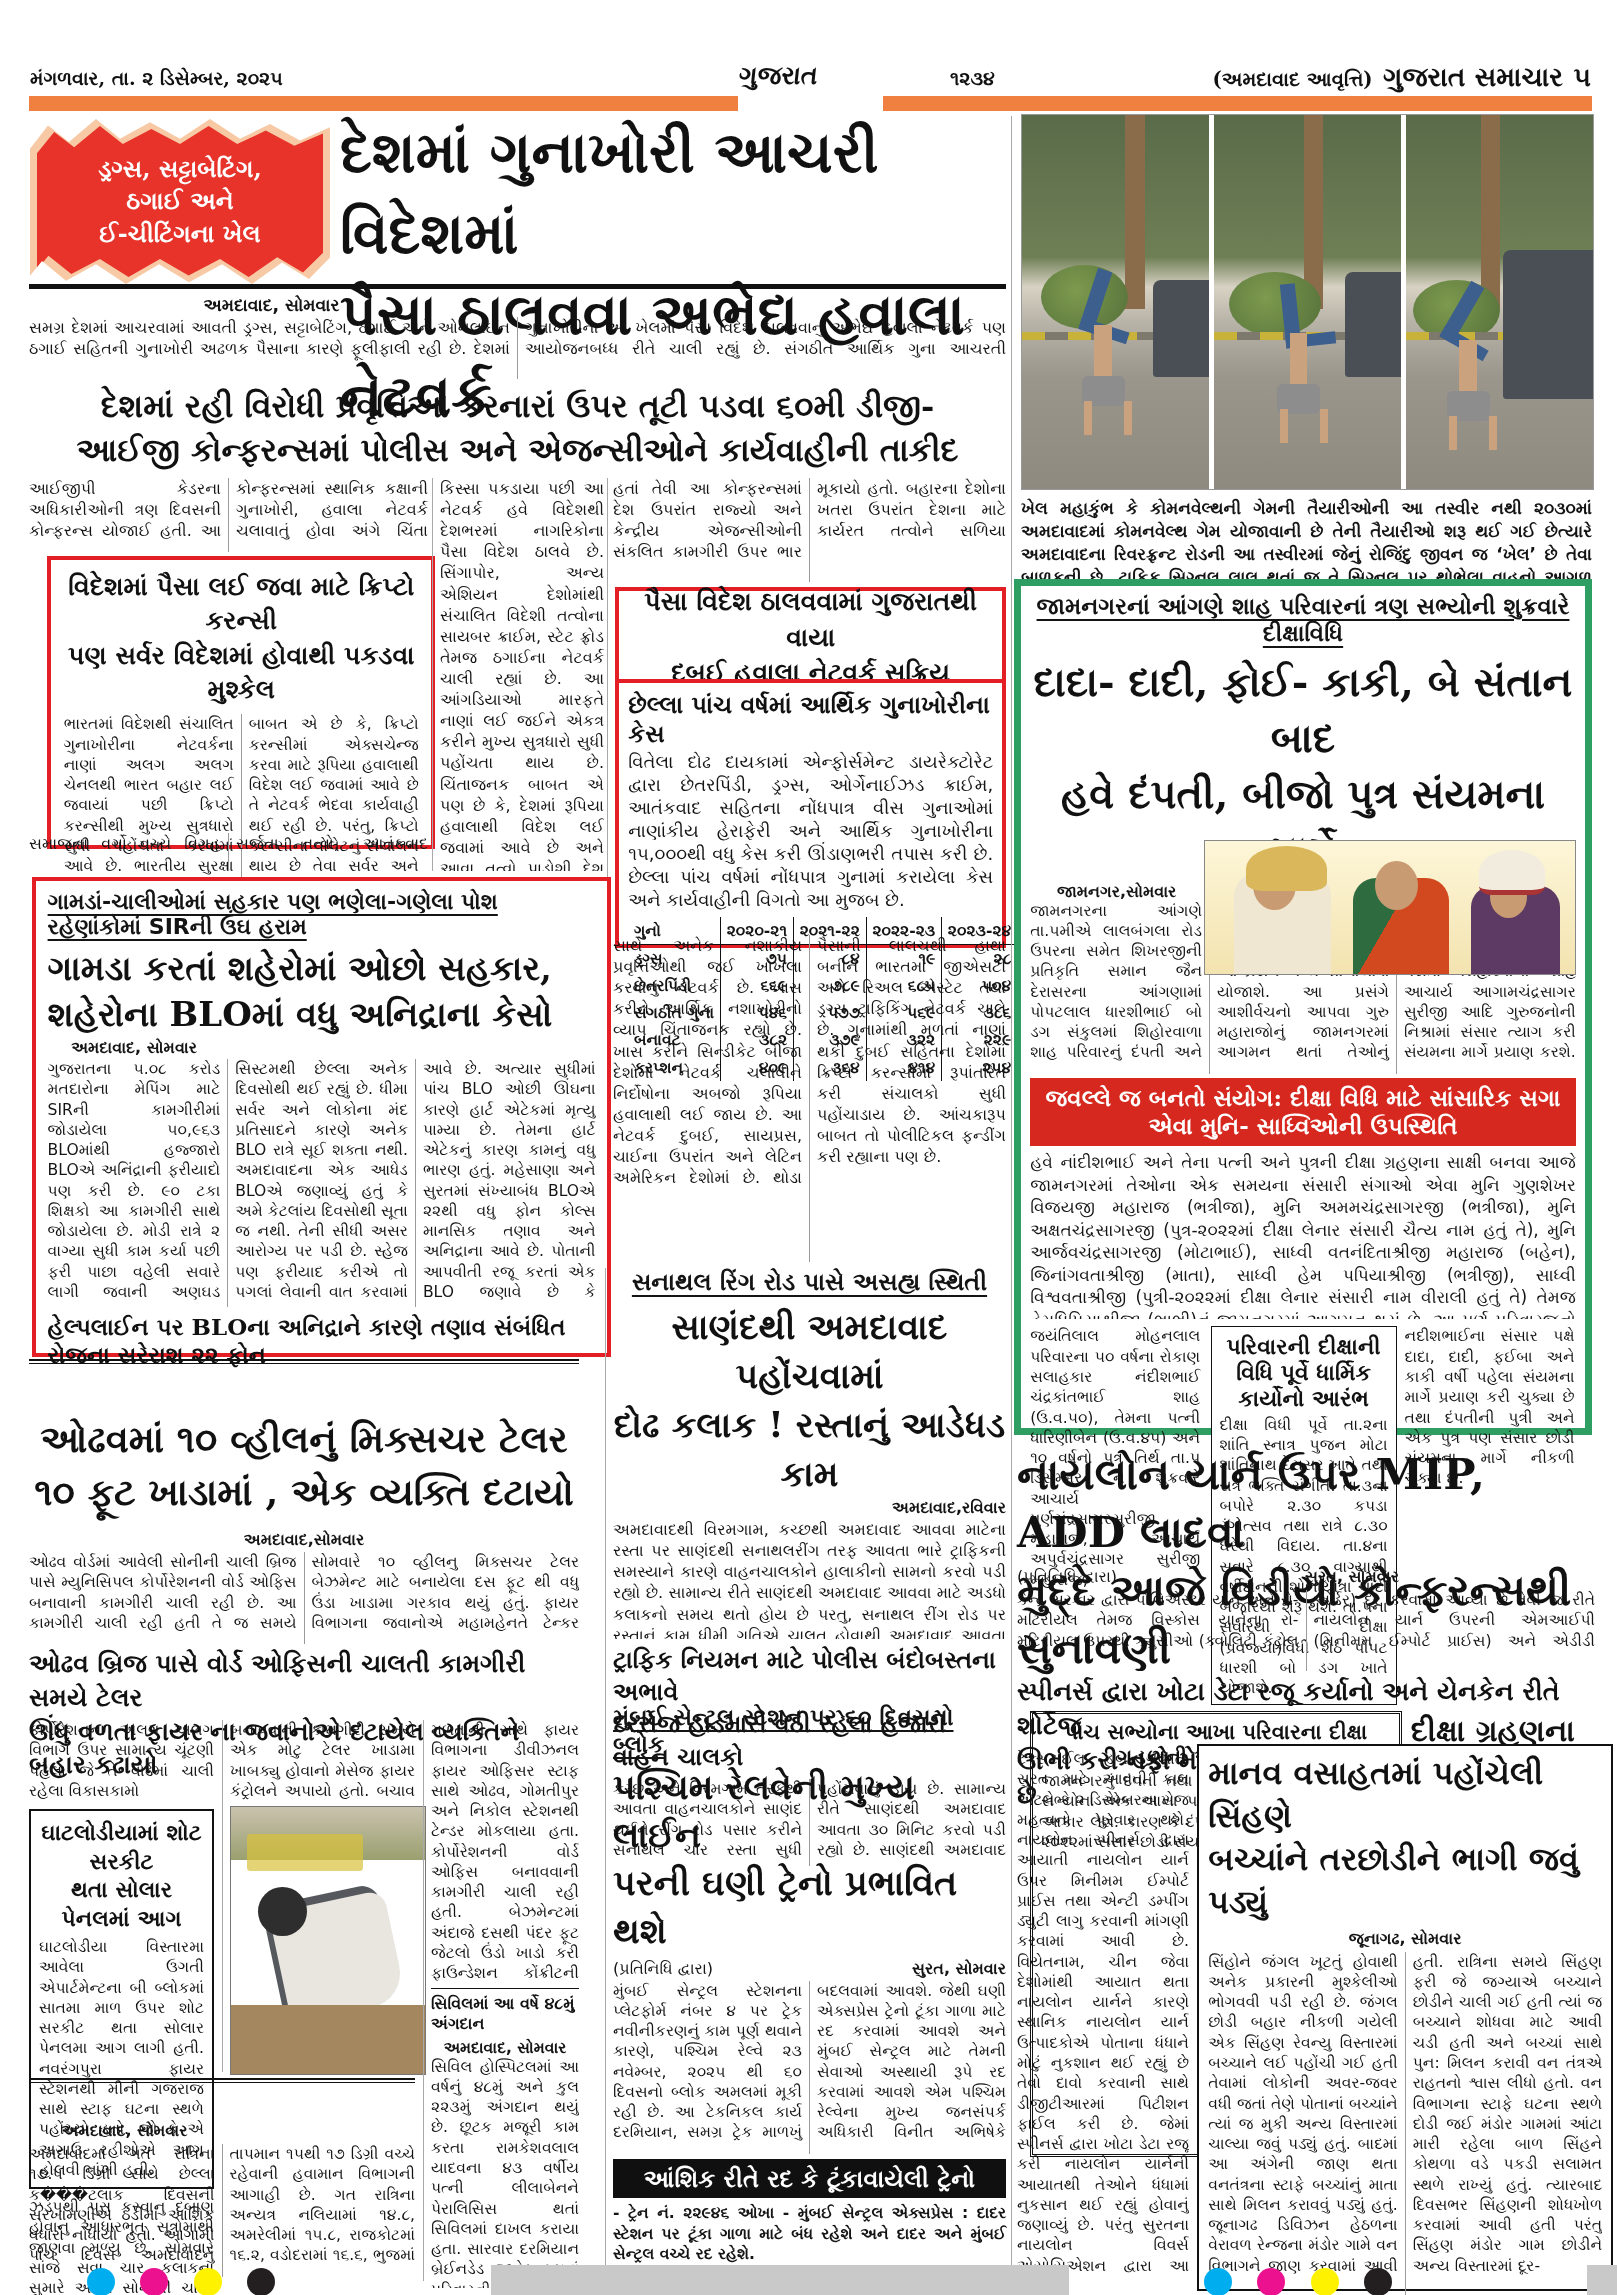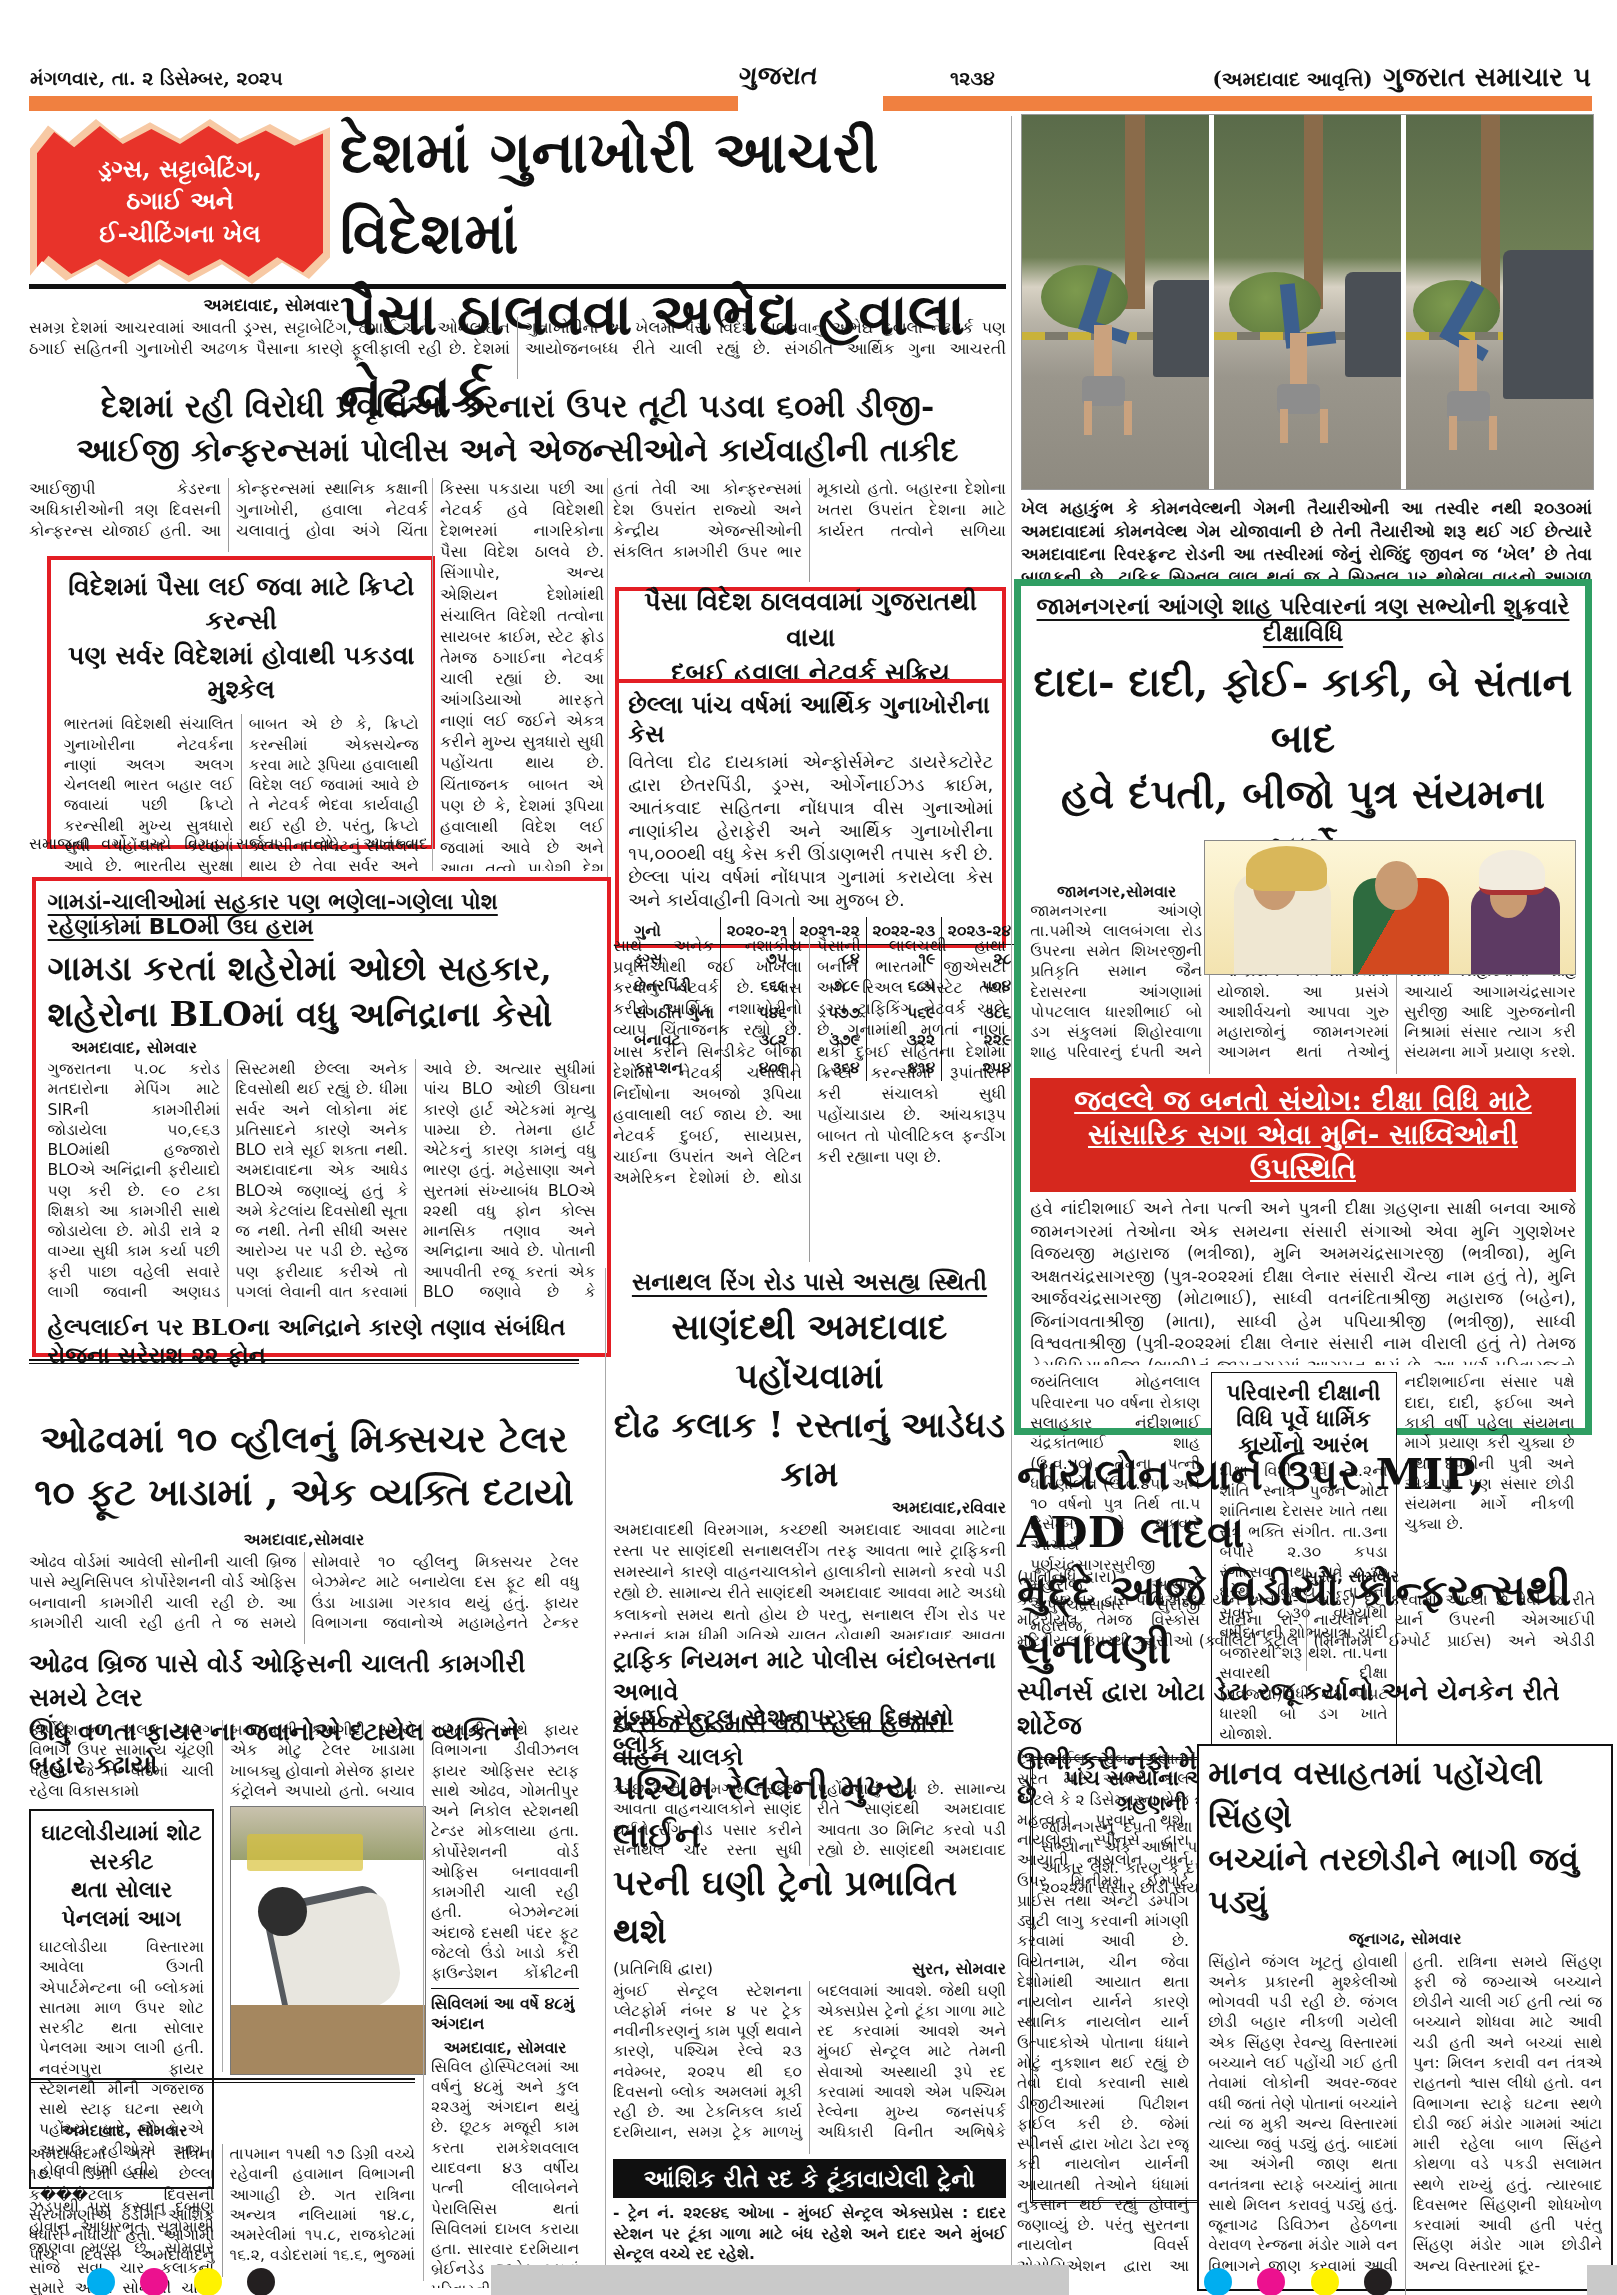"ગામડાં-ચાલીઓમાં સહકાર પણ ભણેલા-ગણેલા પોશ" div.kick { text: BLOમી -> SIRની }
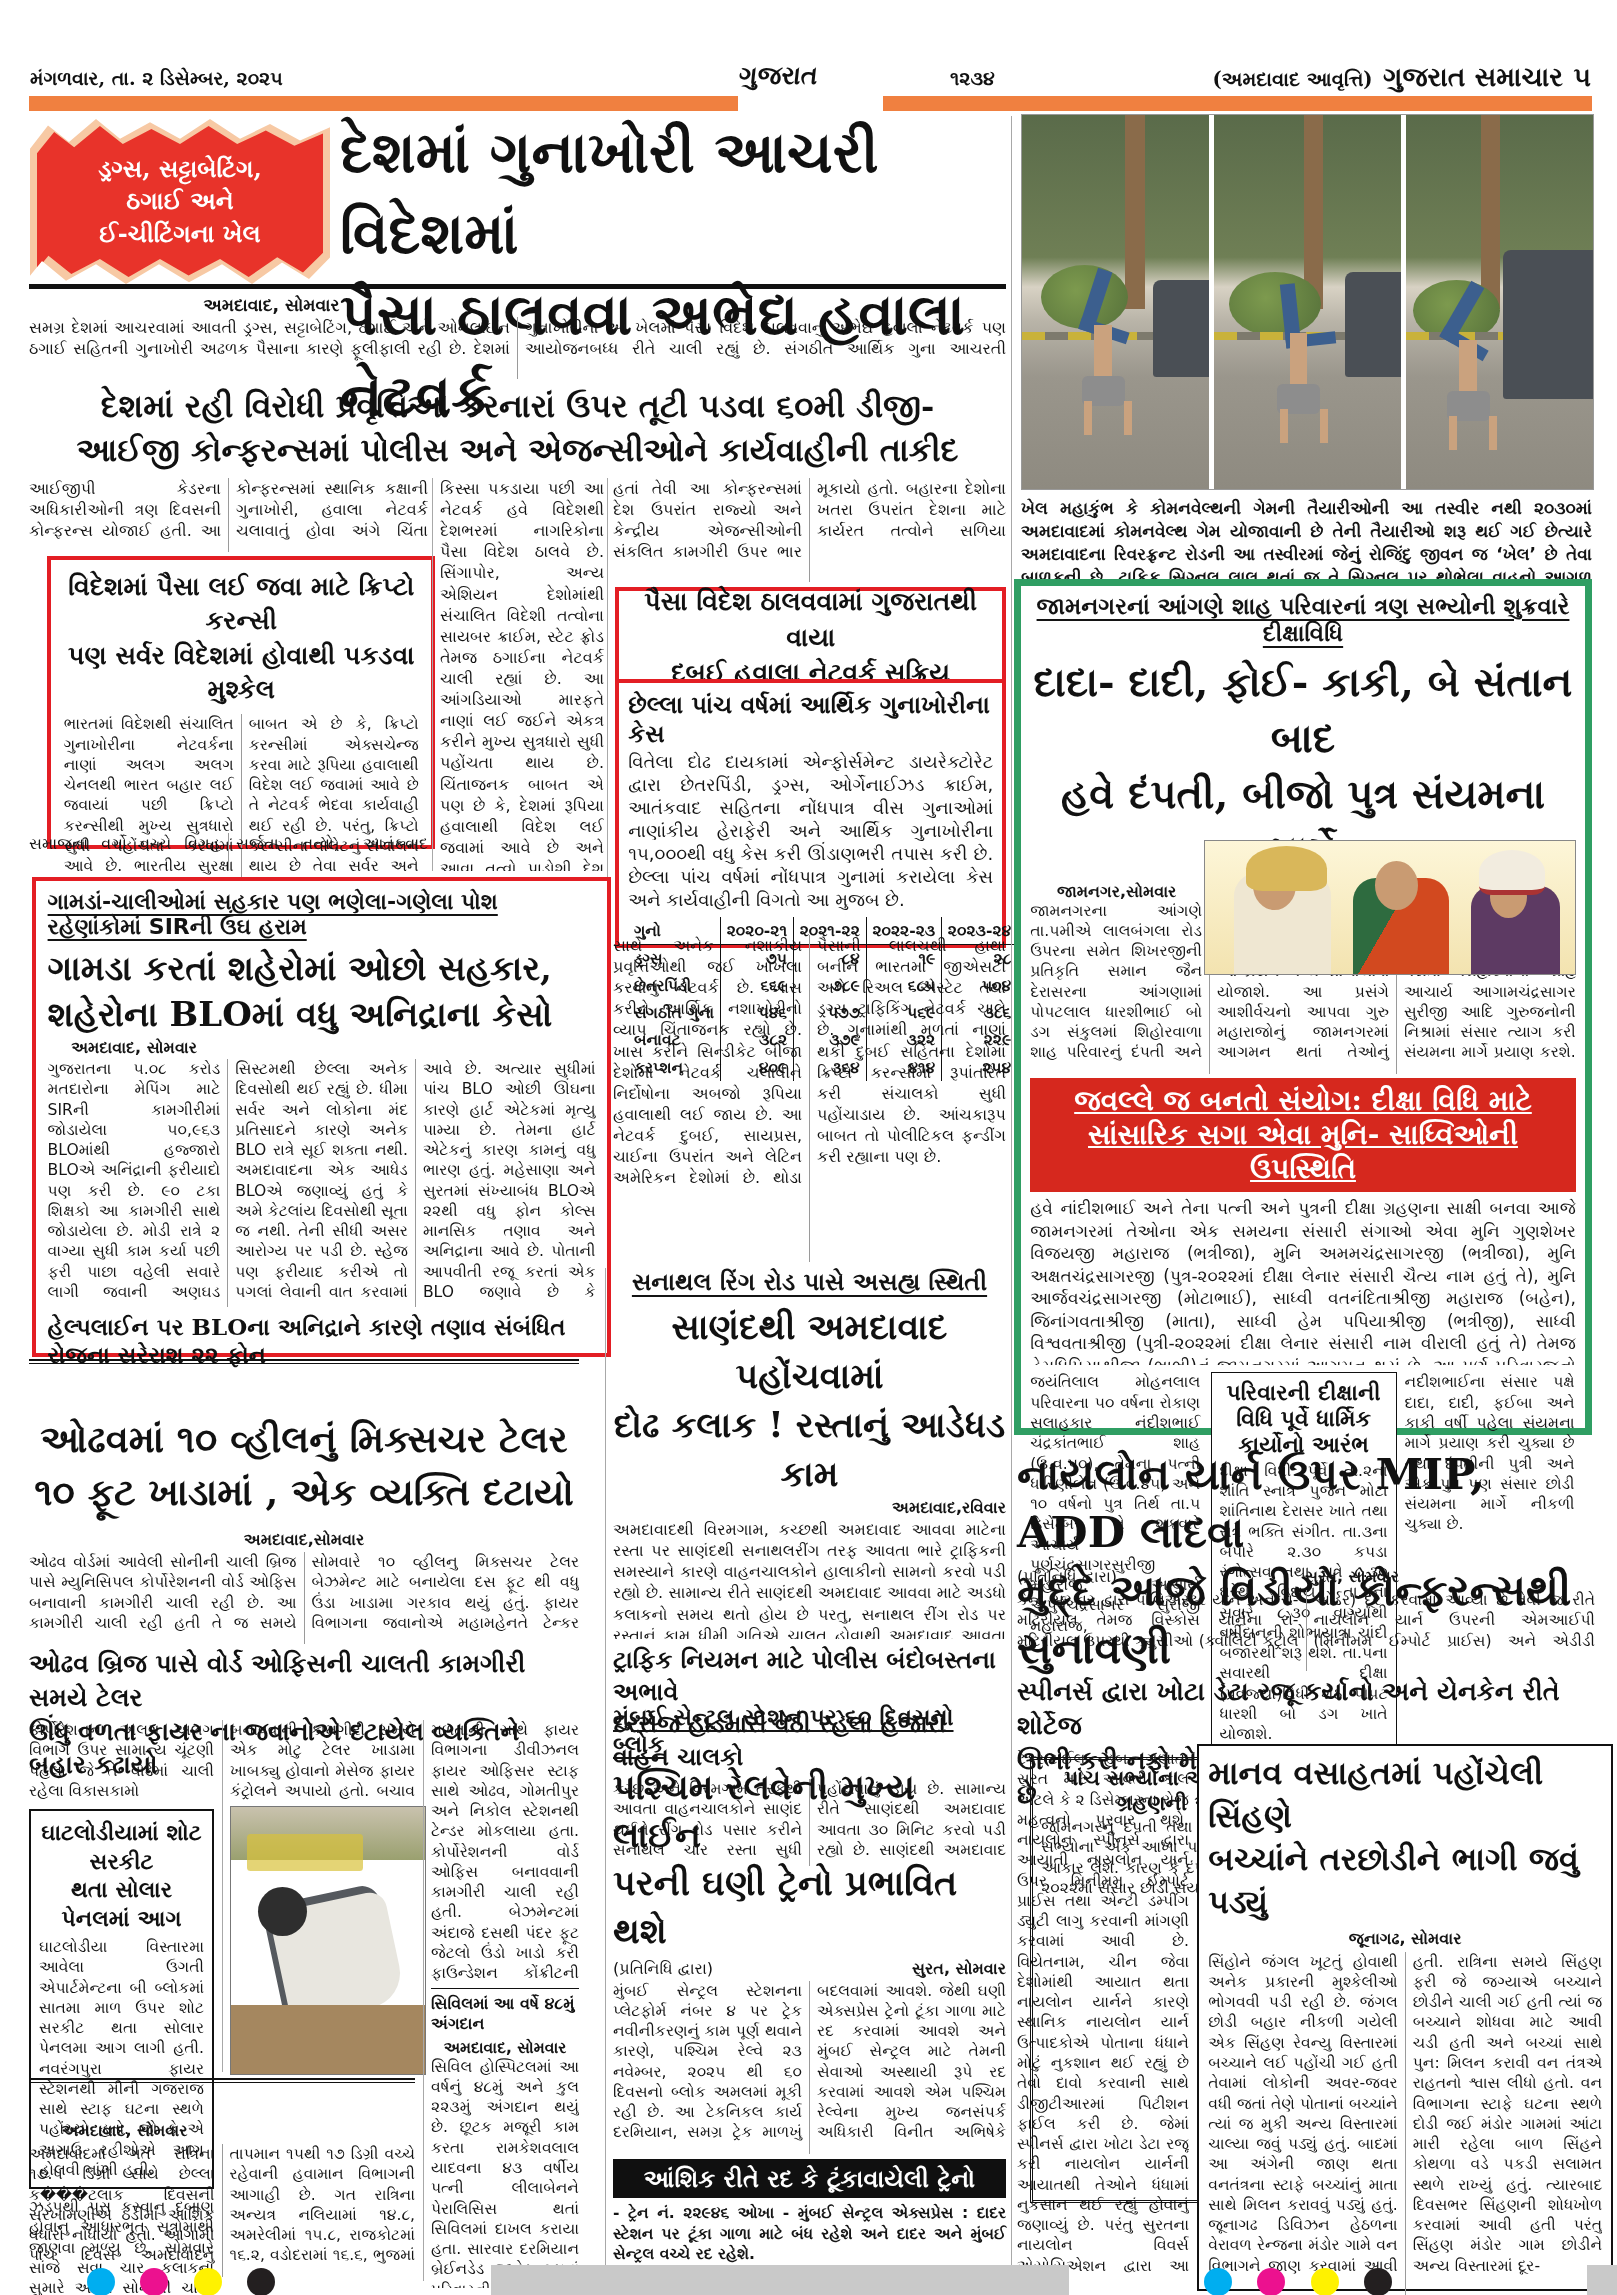"જવલ્લે જ બનતો સંયોગ: દીક્ષા" div.strip-red { font-size: 28px -> 23px; text-decoration: underline -> none }
